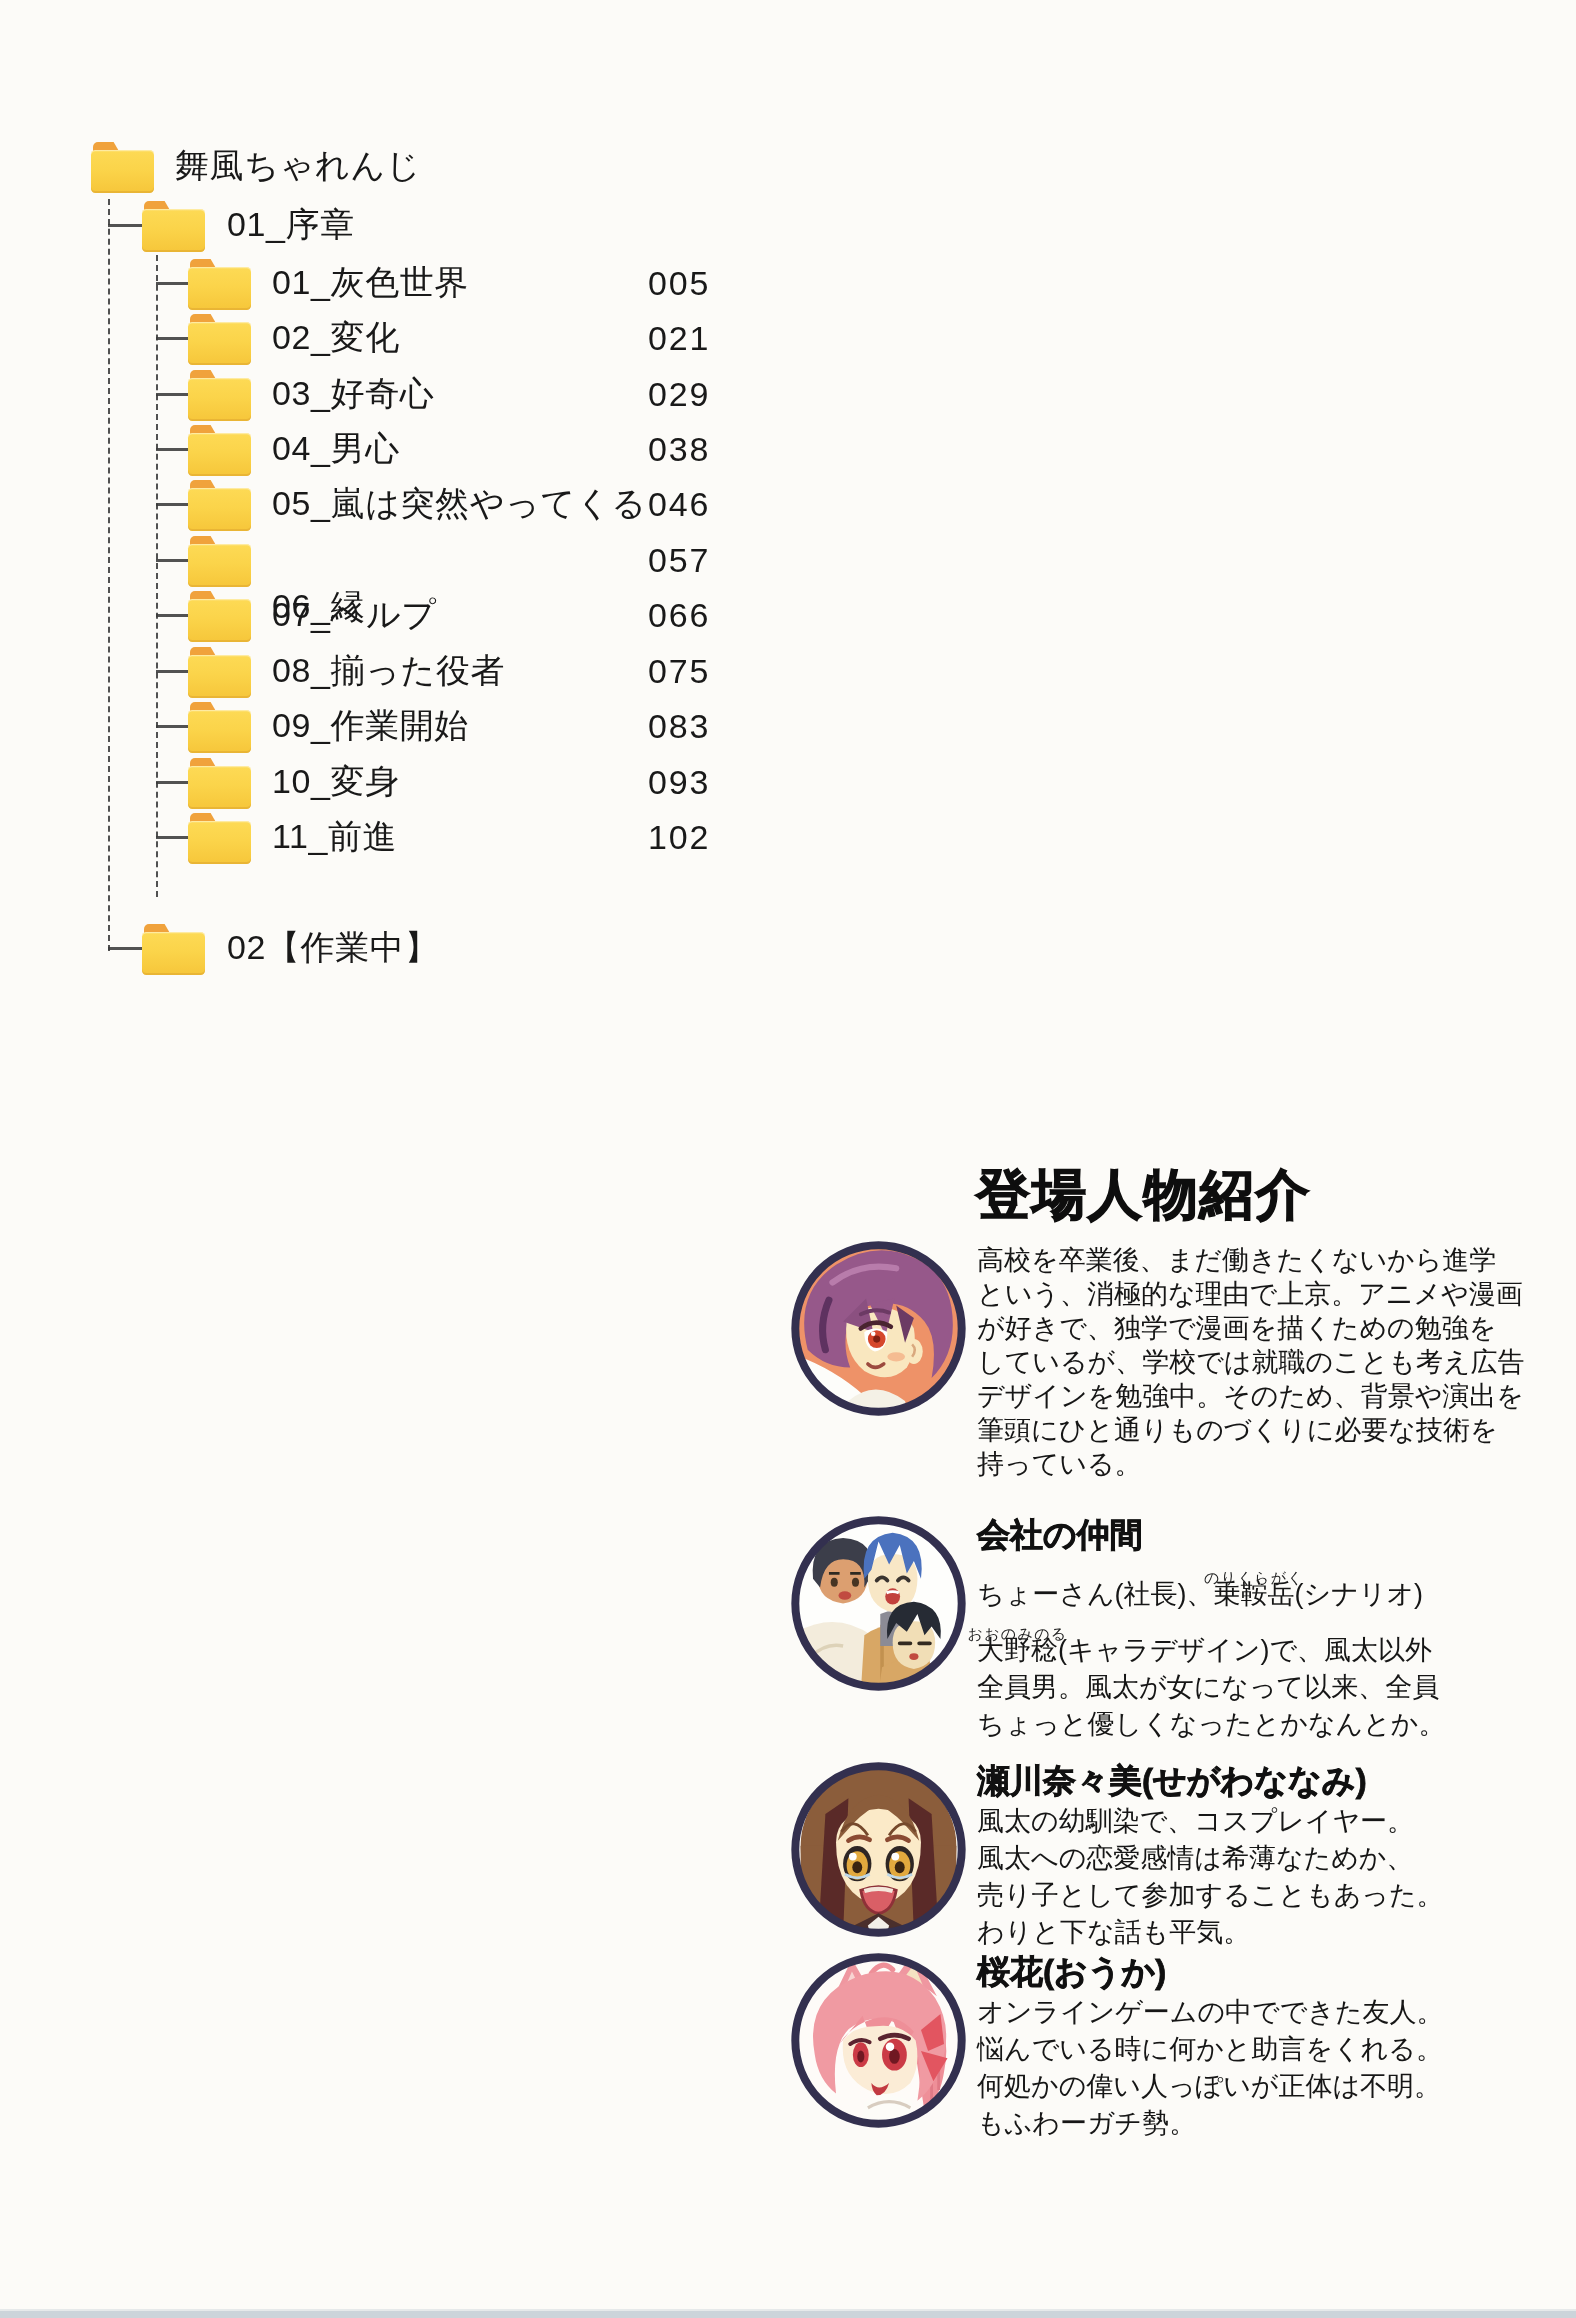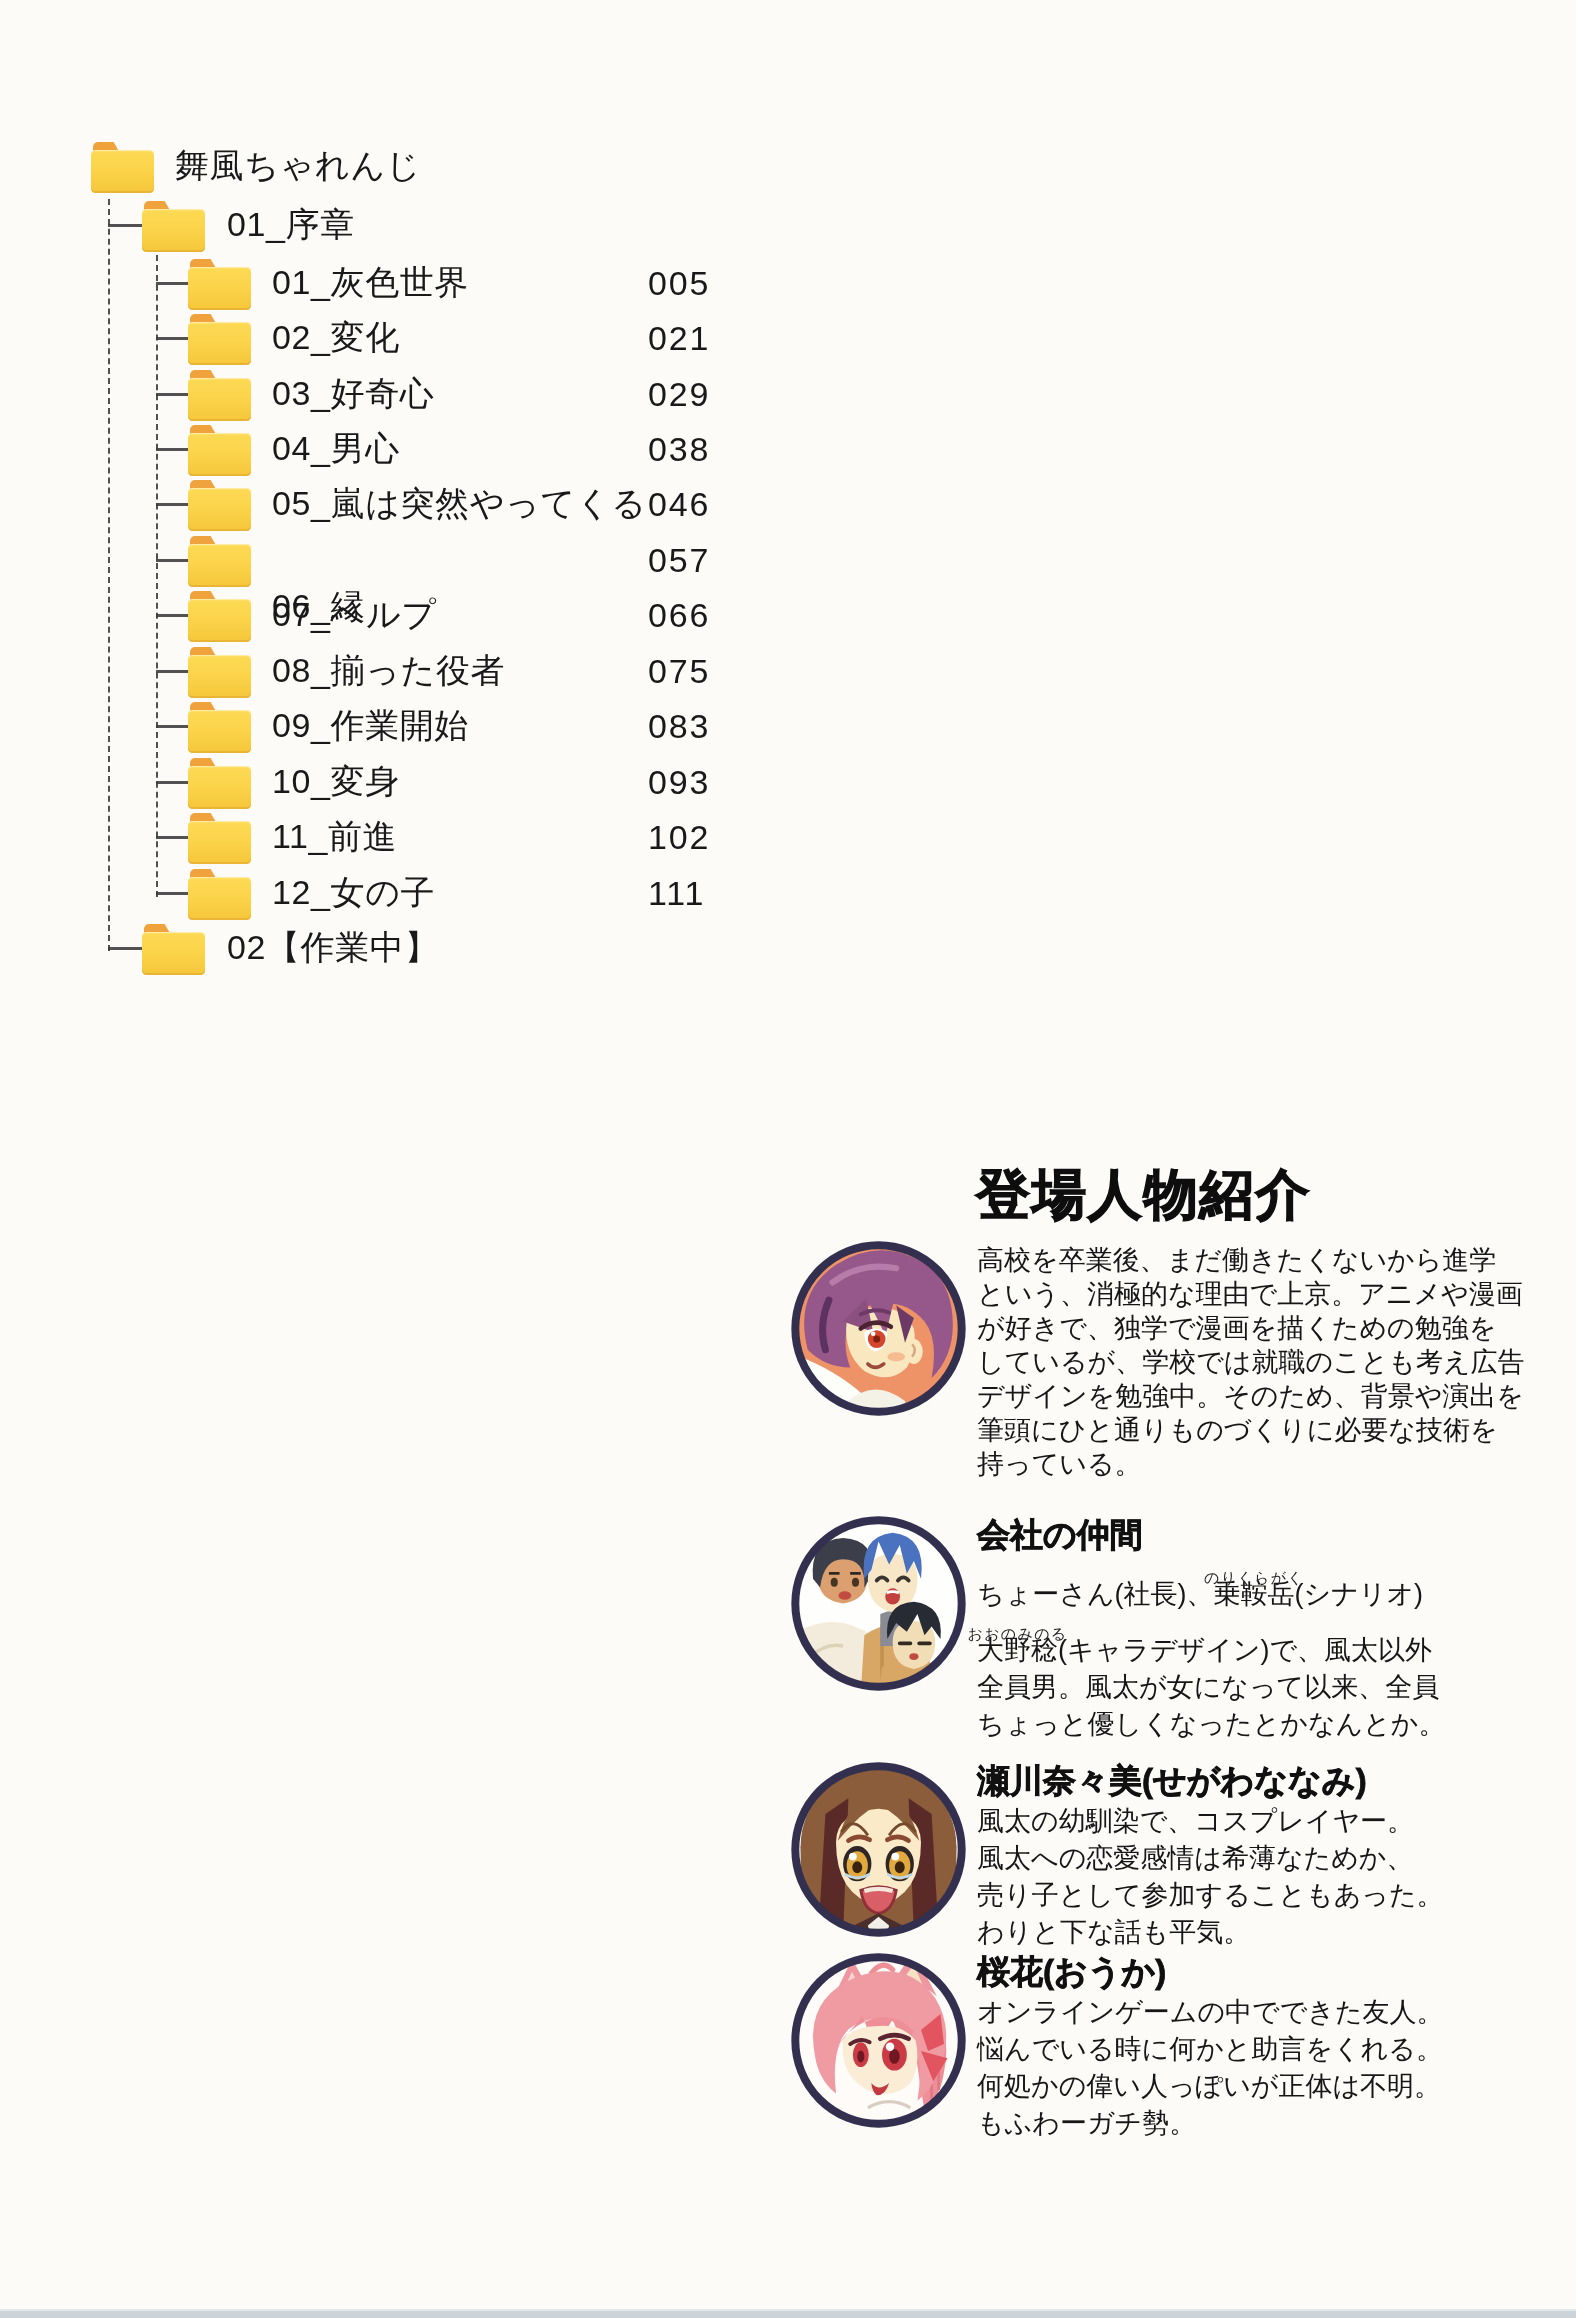"12_女の子" div.trow { html: <div> <div></div> <div> <div></div> <div></div> </div> <span>12_女の子</span> <span>111</span> </div> -> none }
